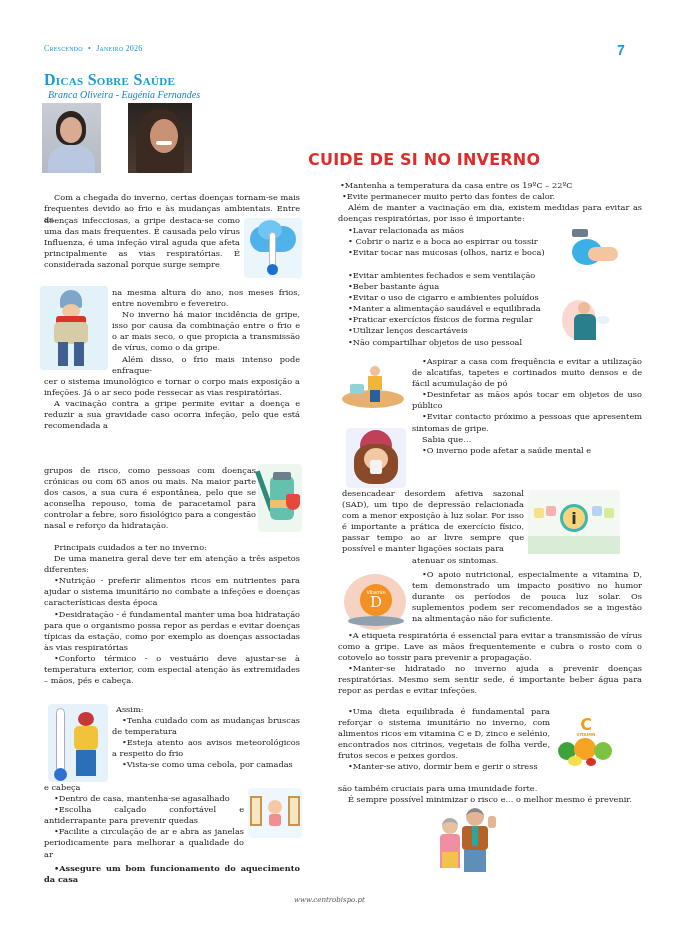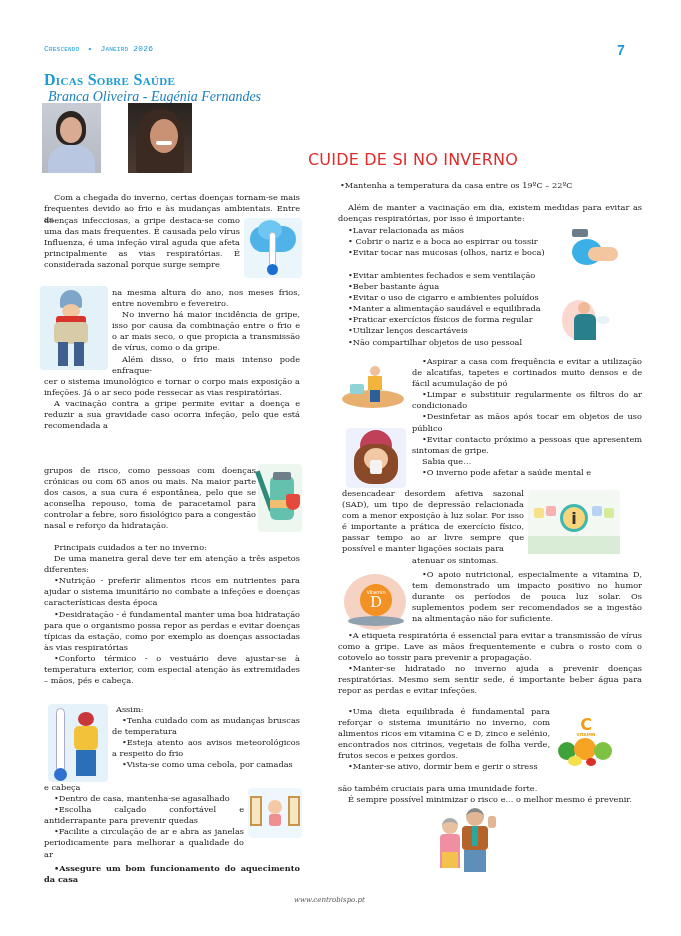"Crescendo • Janeiro 2026" .hdr-left { font-family: Liberation Mono, monospace -> Liberation Serif, serif }
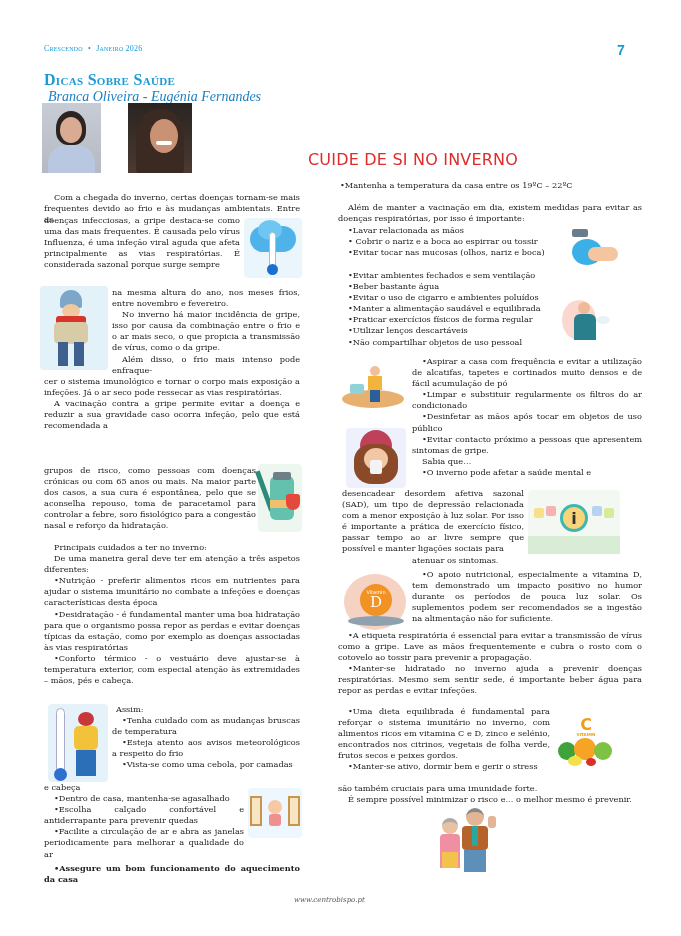"Branca Oliveira - Eugénia Fernandes" .authors { font-size: 14px -> 10px }
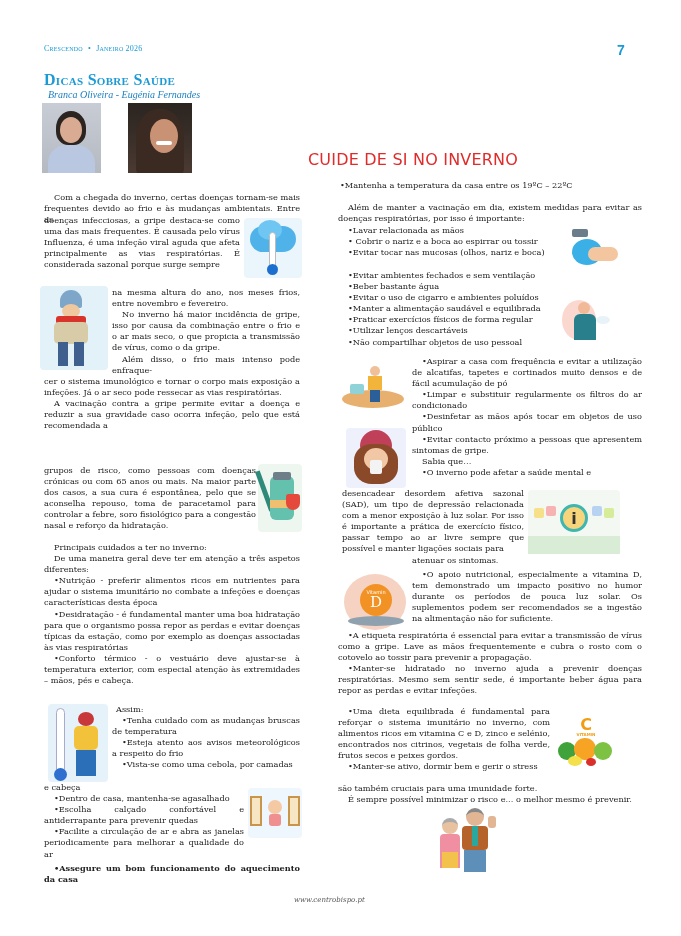"CUIDE DE SI NO INVERNO" .main-title { font-weight: normal -> bold }
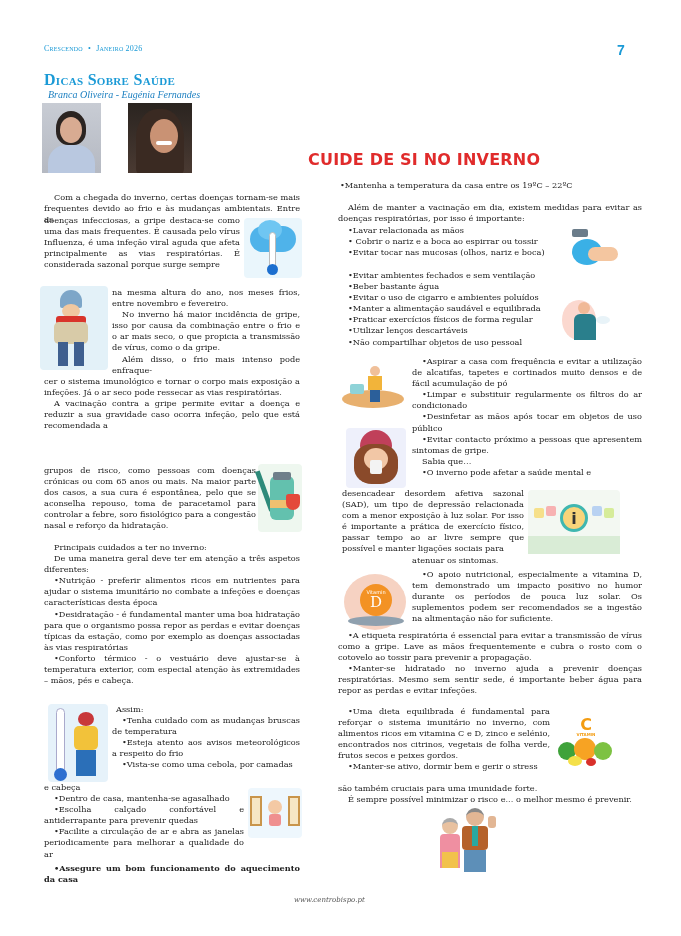"•Evite permanecer muito perto das" p.ni { html: none -> <p>•Evite permanecer muito perto das fontes de calor.</p> }
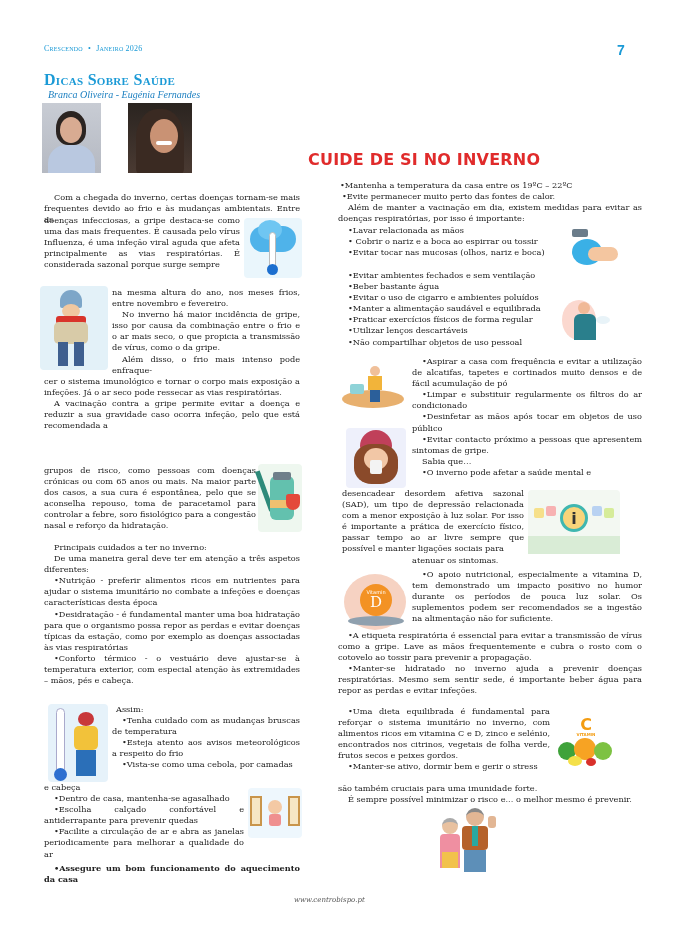"•Limpar e substituir regularmente os" p.b { html: <p>•Limpar e substituir regularmente os filtros do ar condicionado</p> -> none }
